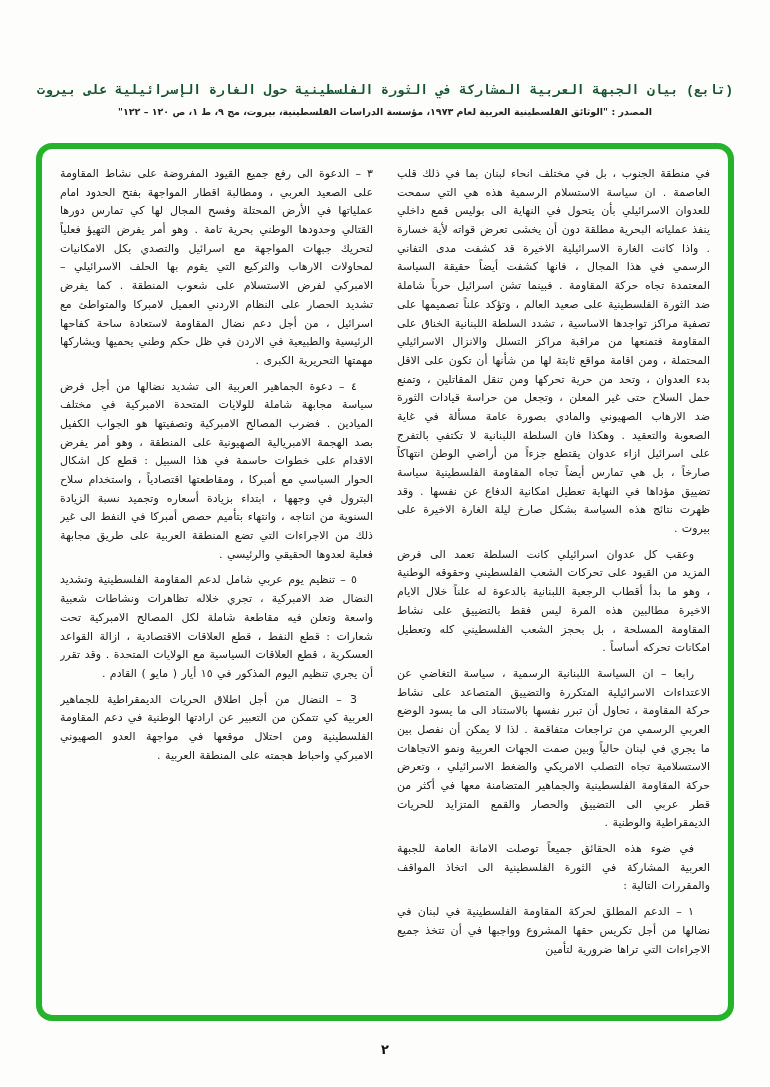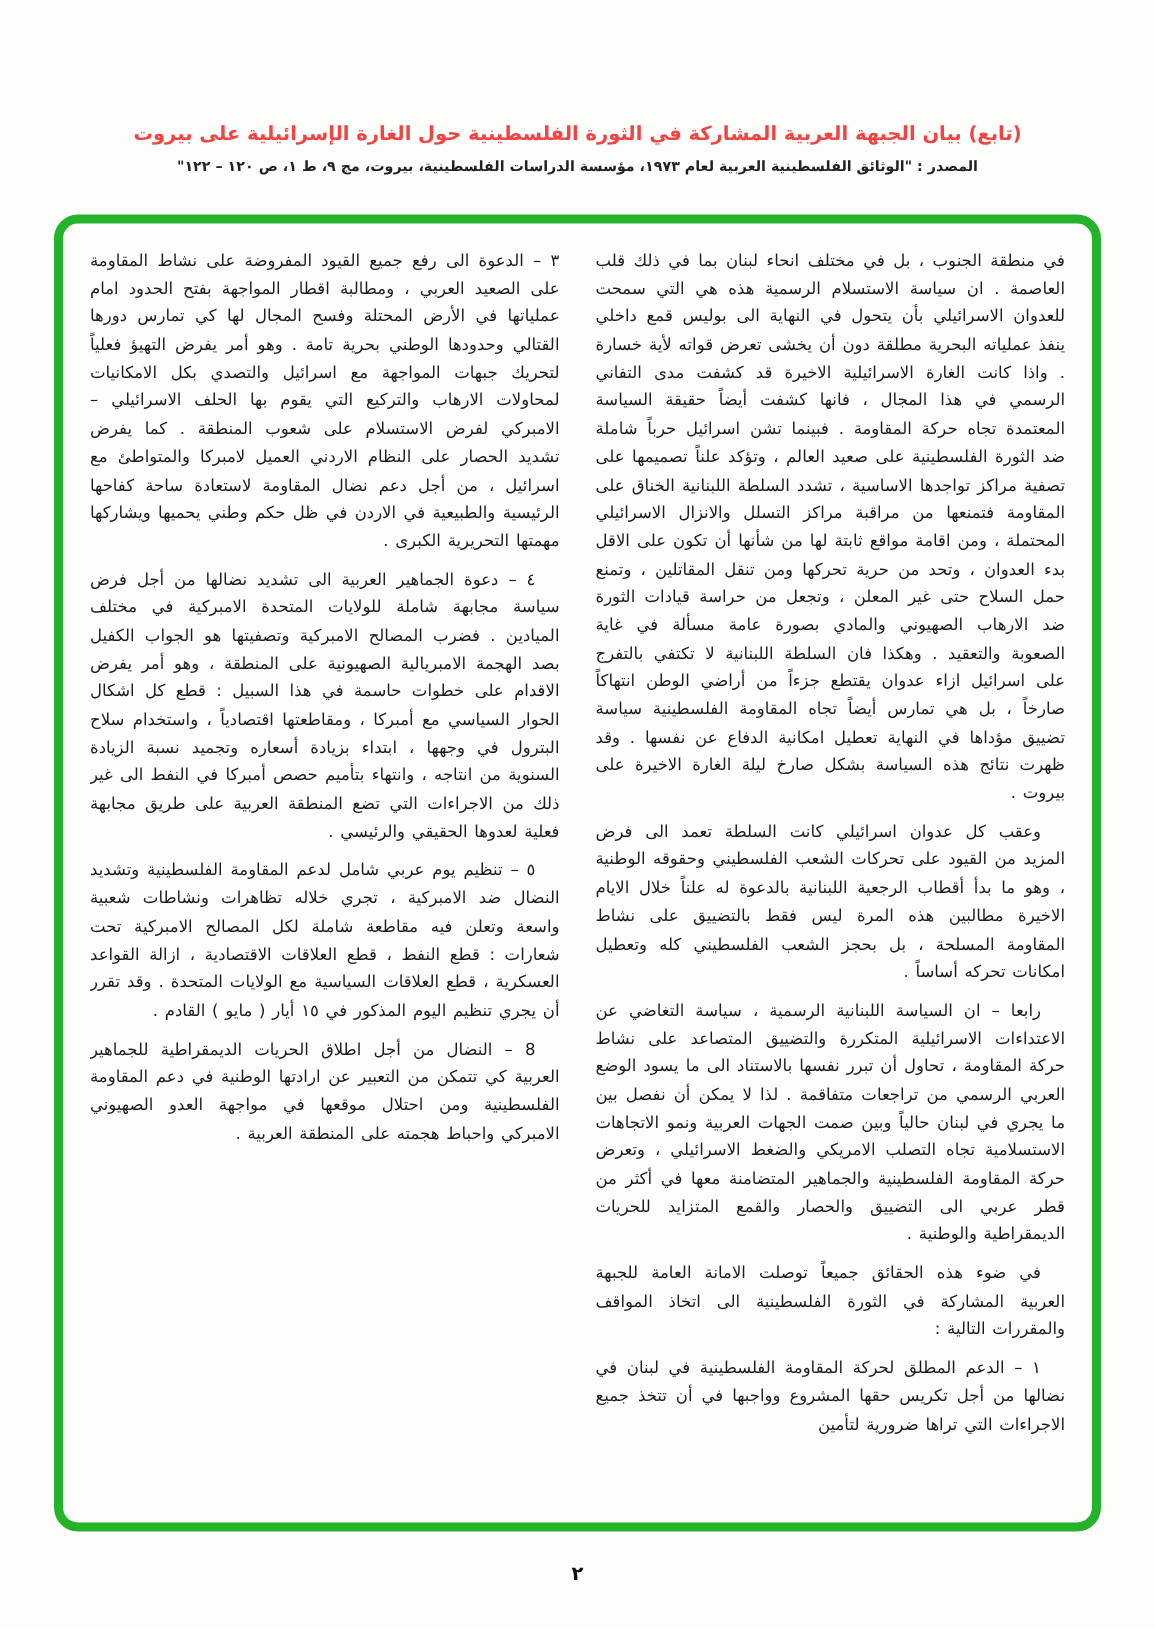"(تابع) بيان الجبهة العربية المشاركة" .doc-title { color: #ef4444 -> #14532d; font-family: none -> Liberation Mono, monospace }
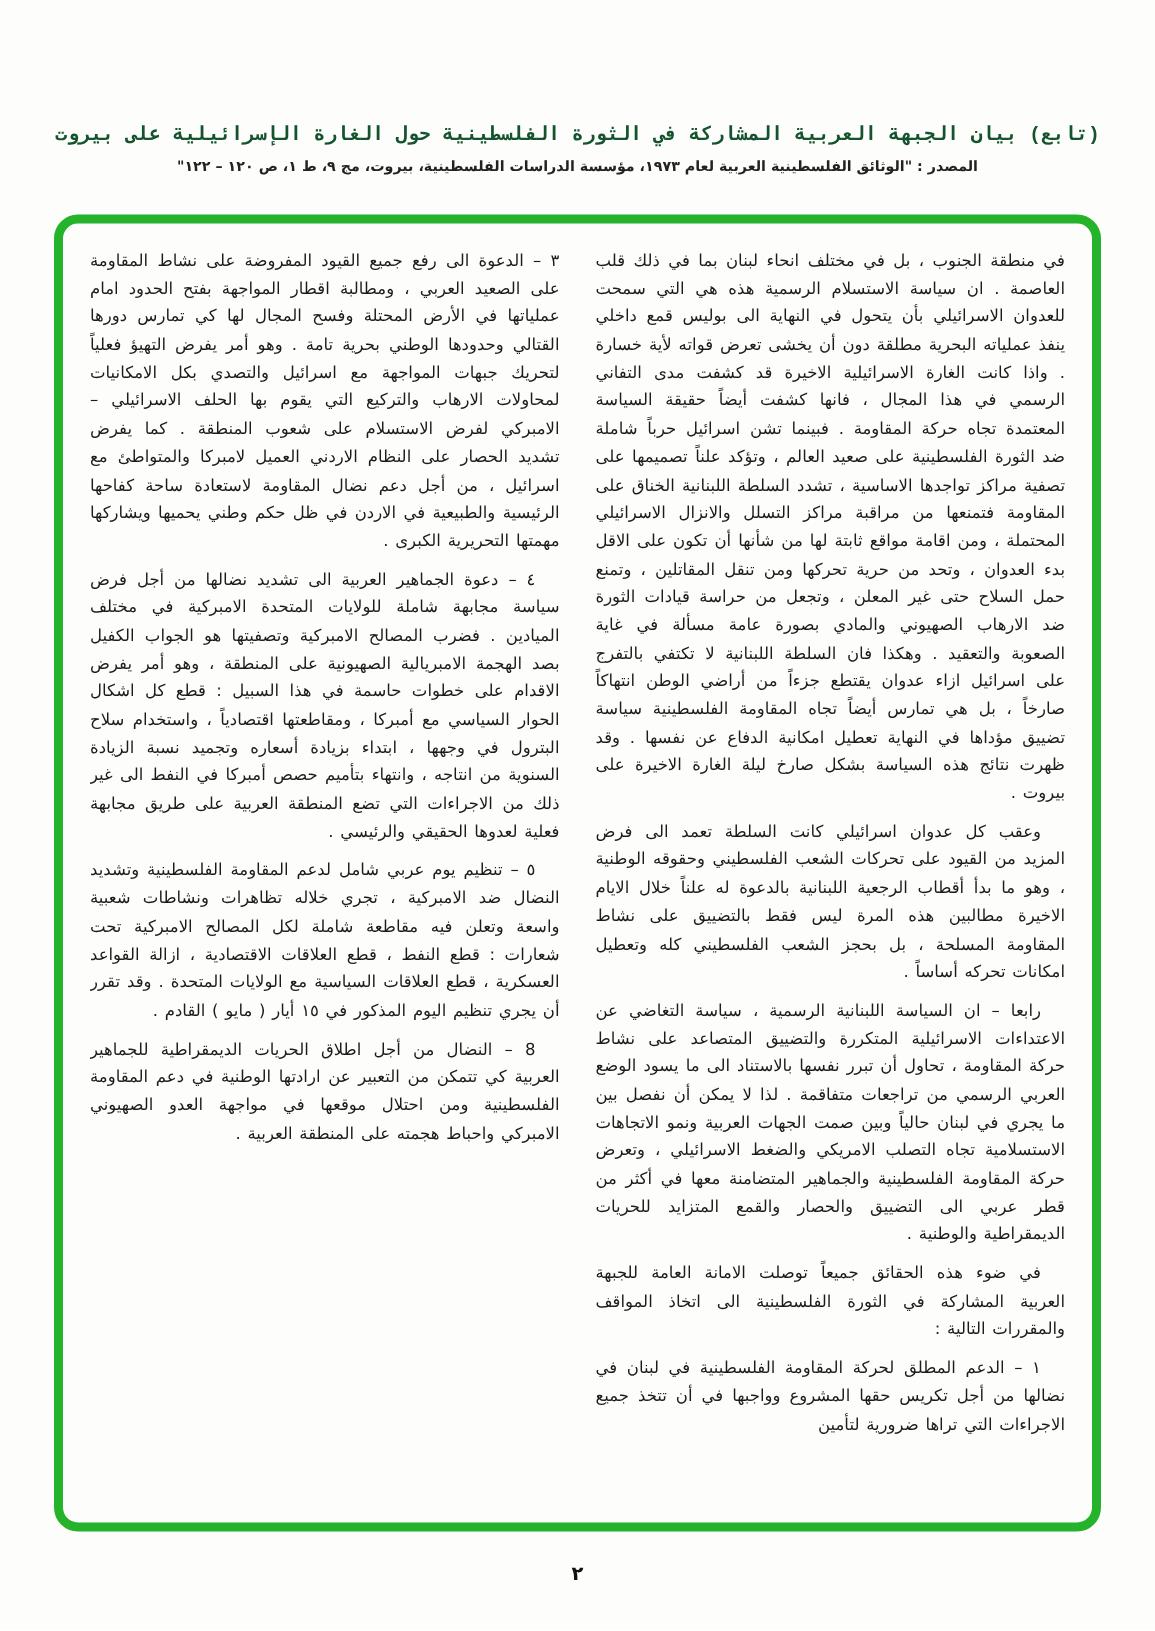"8 – النضال من أجل" p { text: 8 -> 3 }
